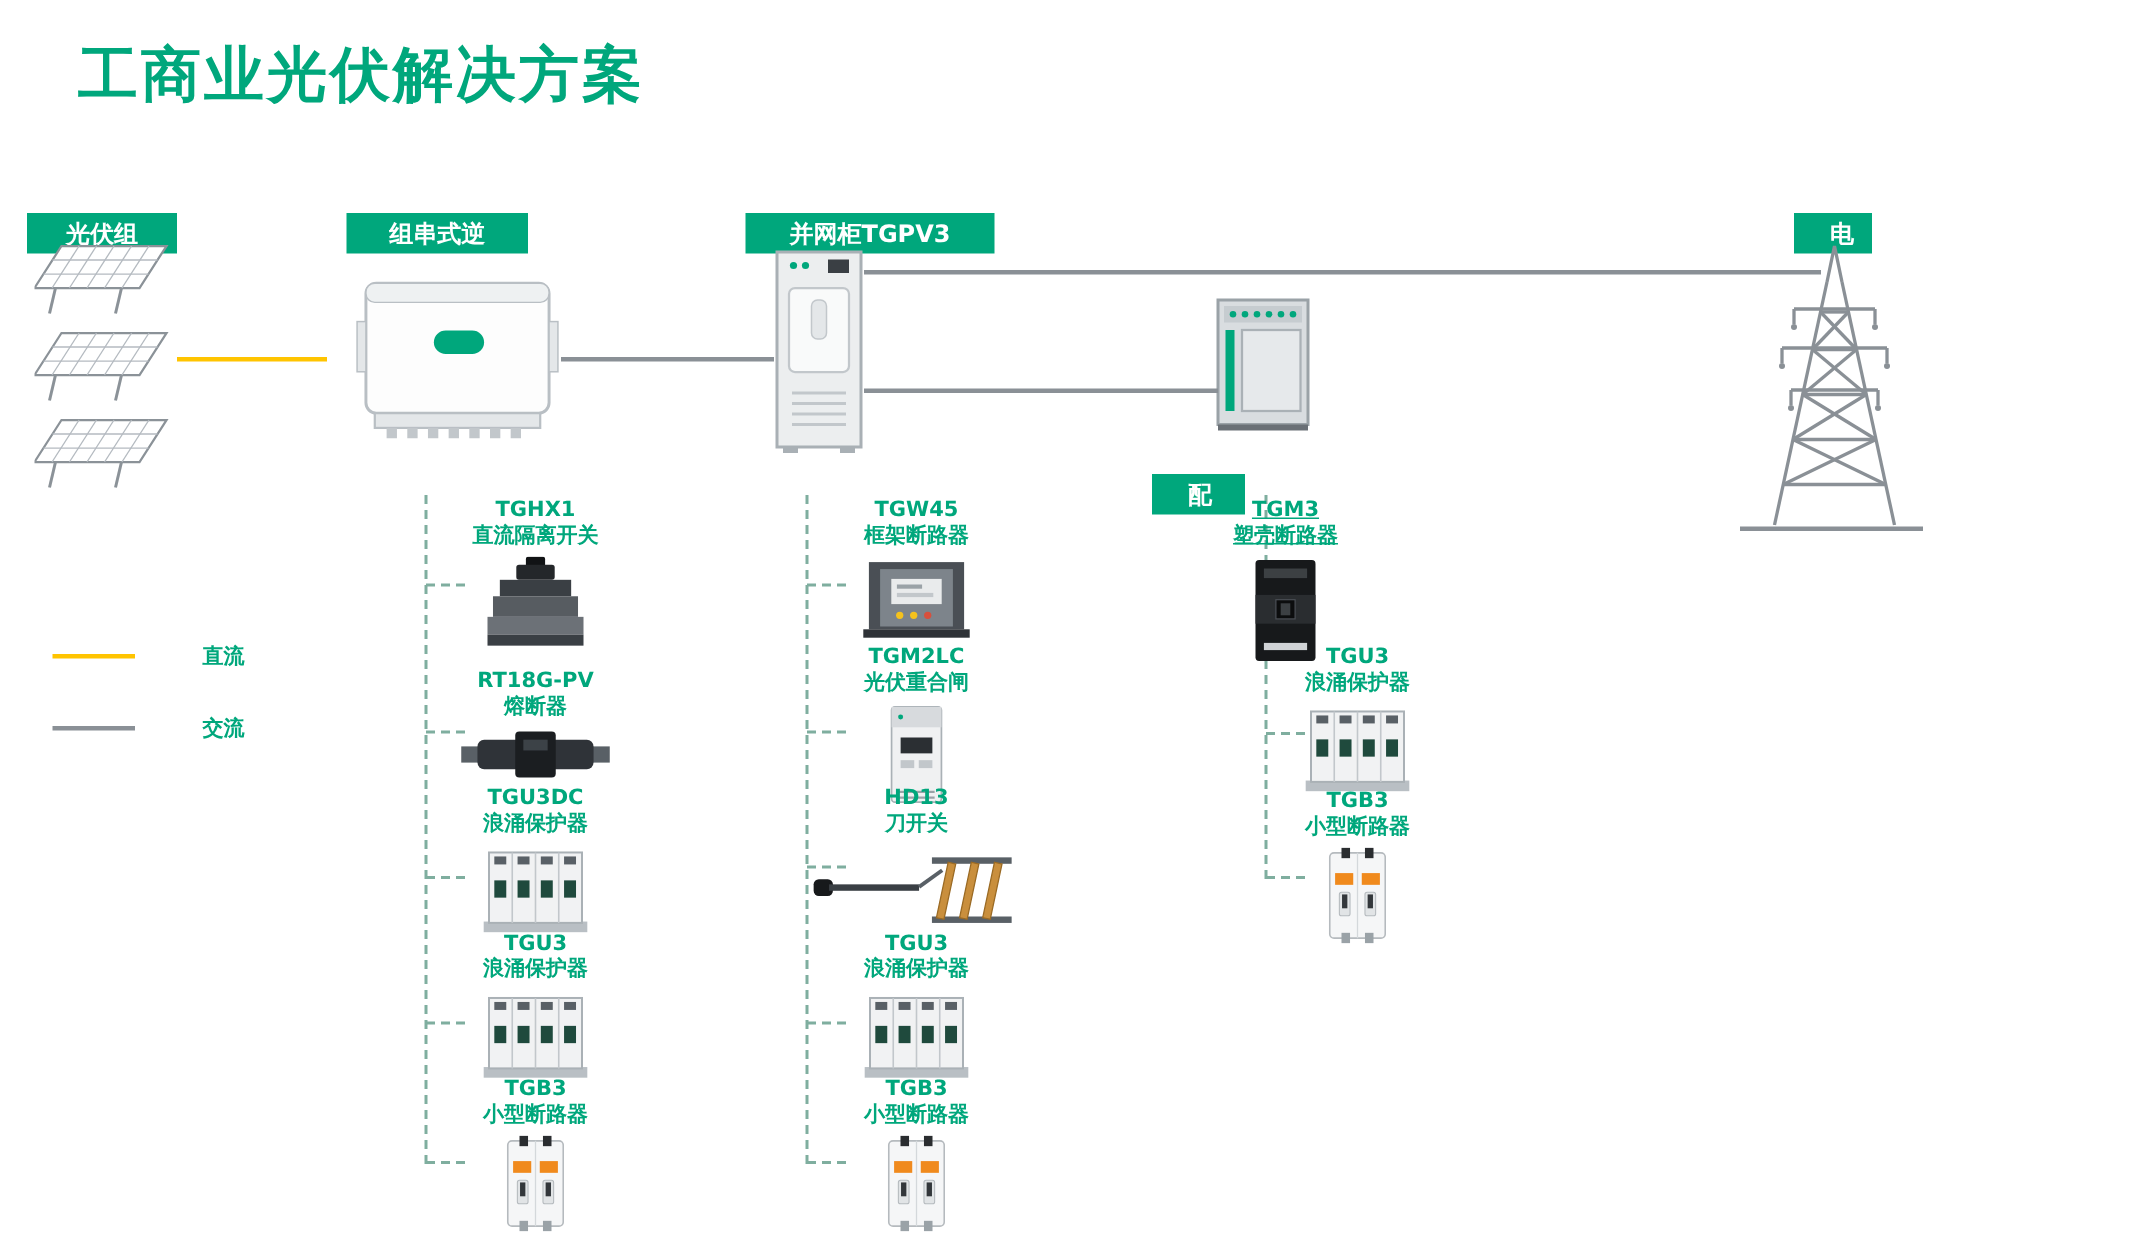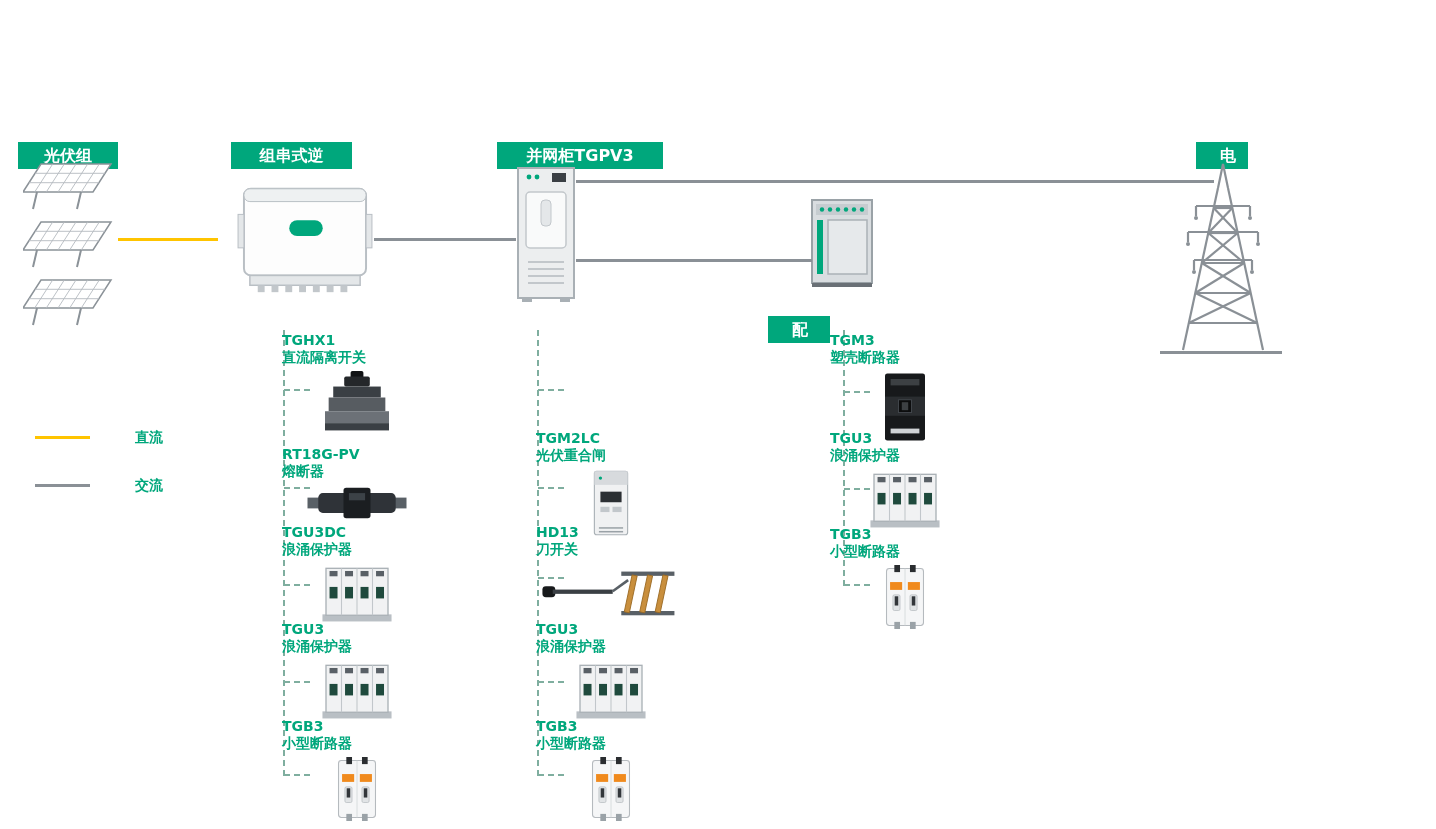"工商业光伏解决方案" div.title { html: none -> <div>工商业光伏解决方案</div> }
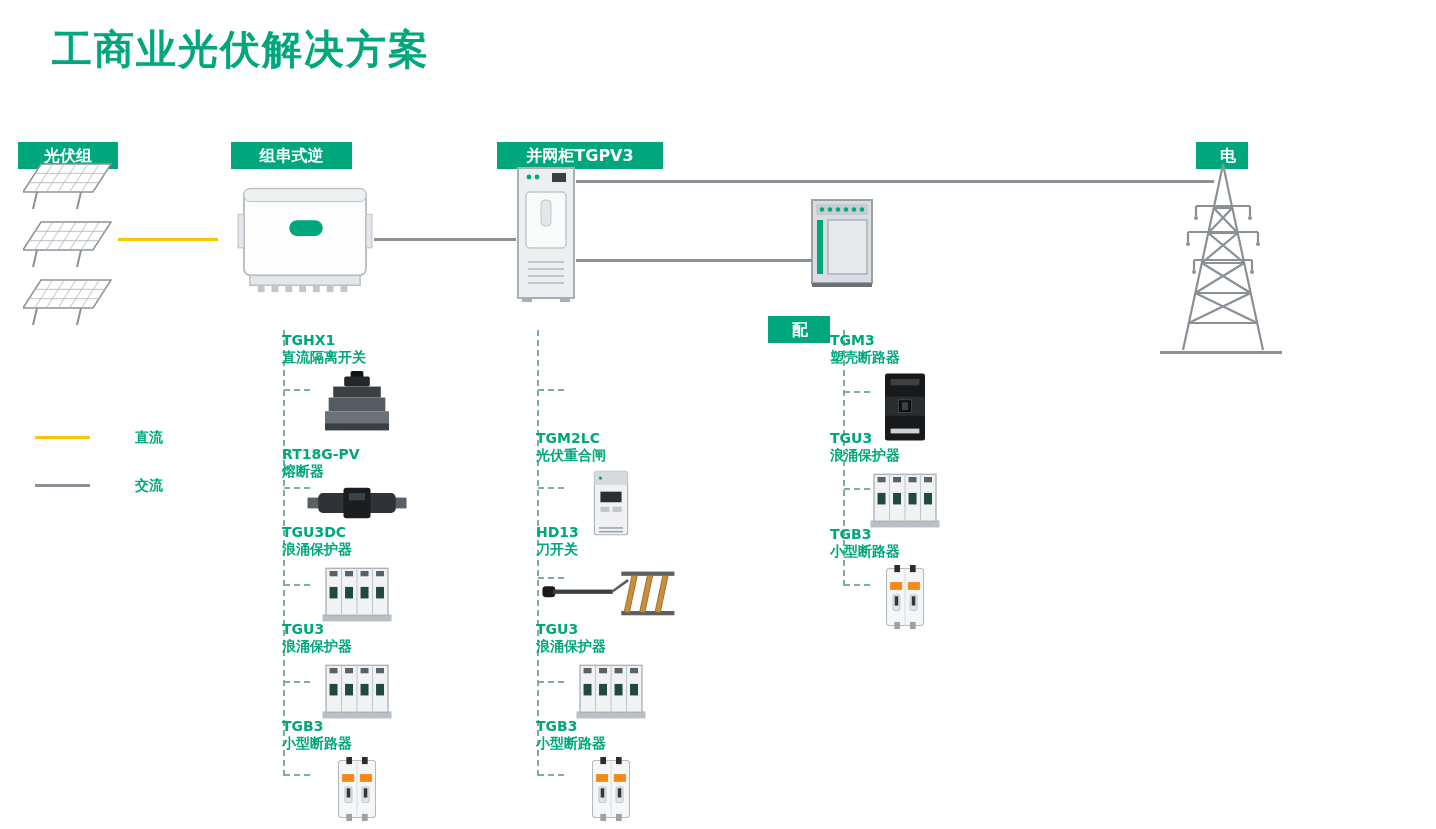"TGHX1" .item { text-align: none -> center }
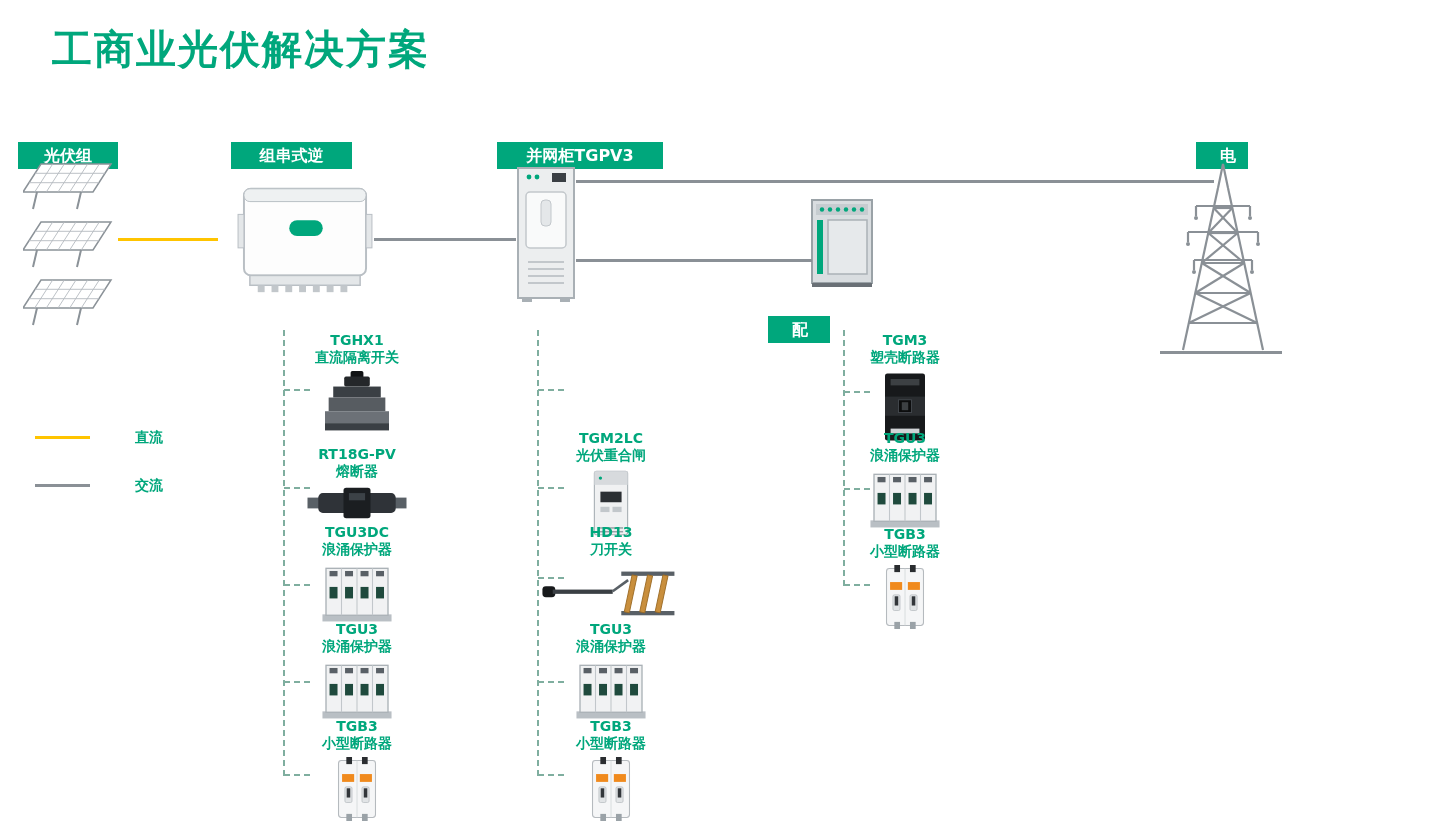"TGW45" div.item { html: none -> <div> <div>TGW45</div> <div>框架断路器</div> <div> <svg> <use></use> </svg> </div> </div> }
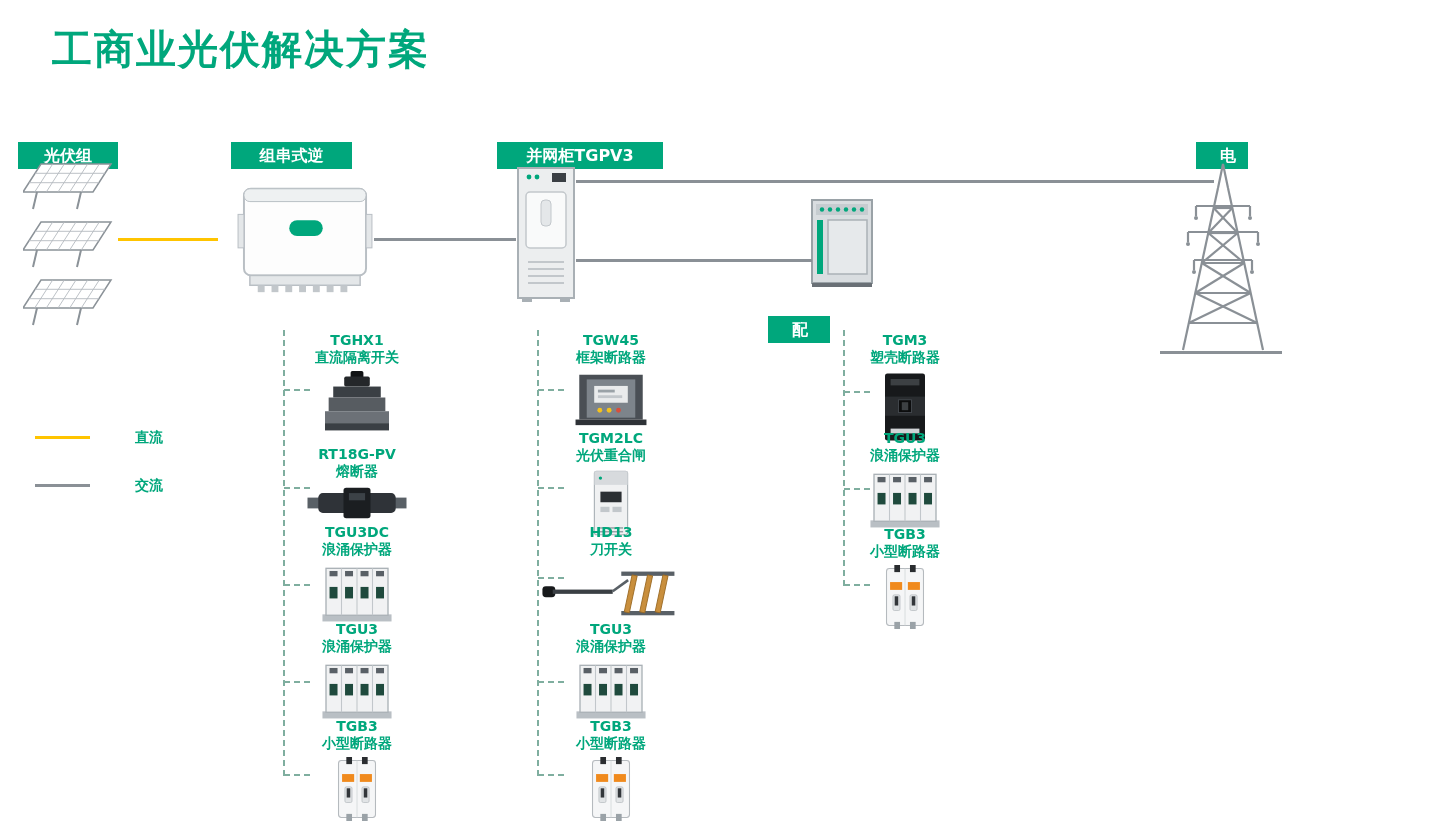"TGM3" div.item { left: 830px -> 782px; text-decoration: none -> underline }
